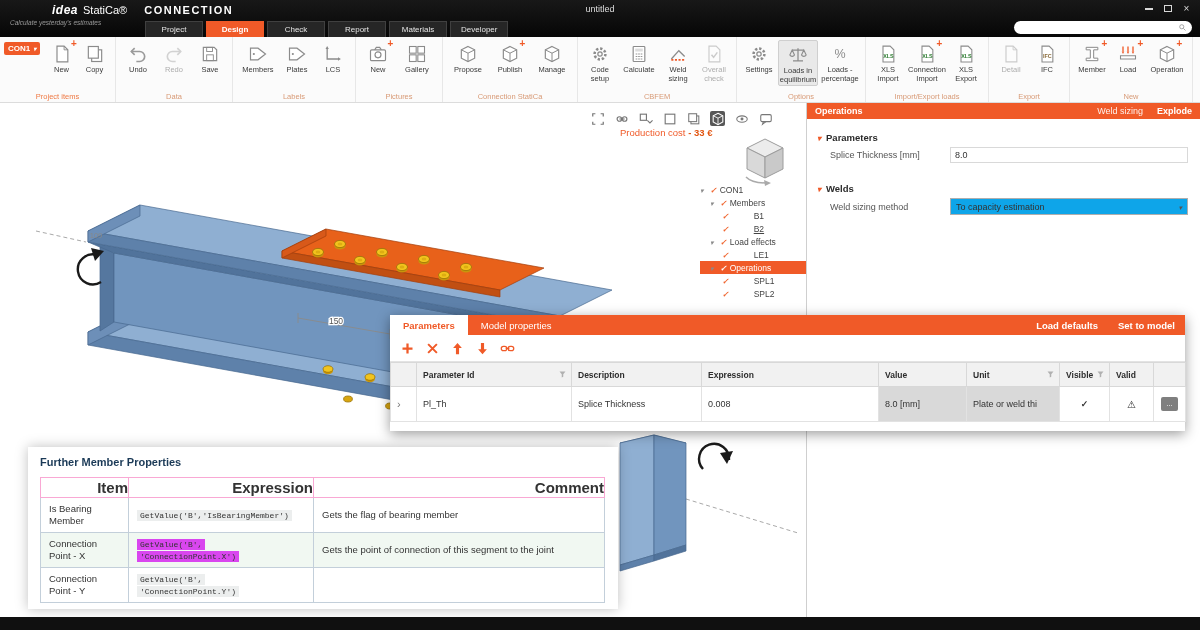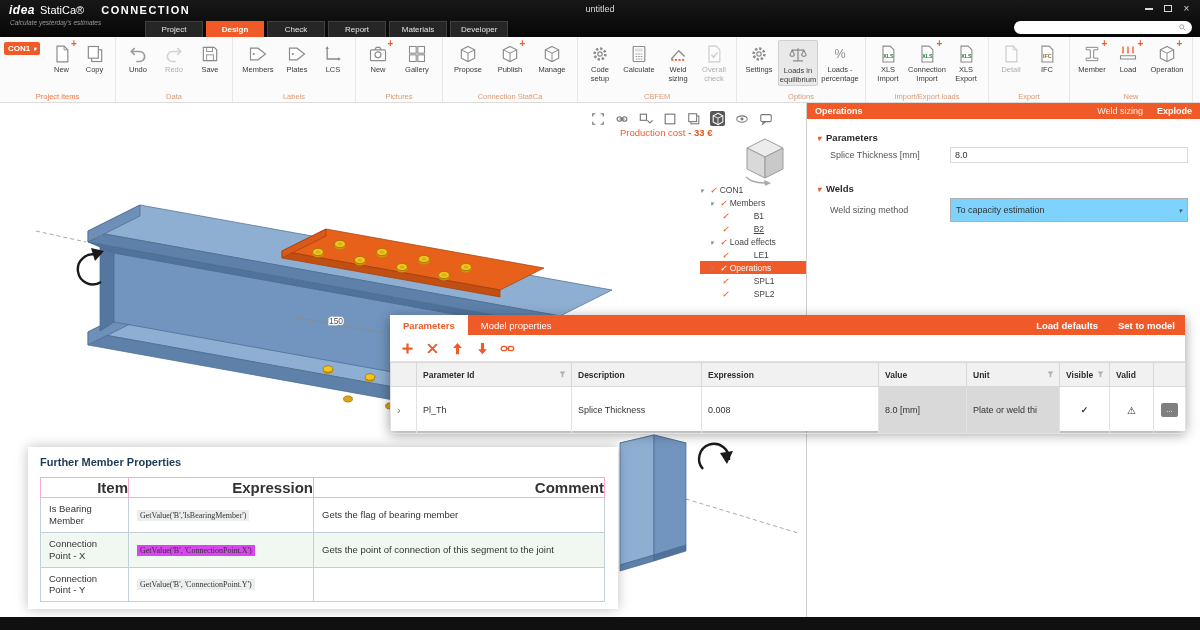"idea" .logo .li { margin-left: none -> 43px }
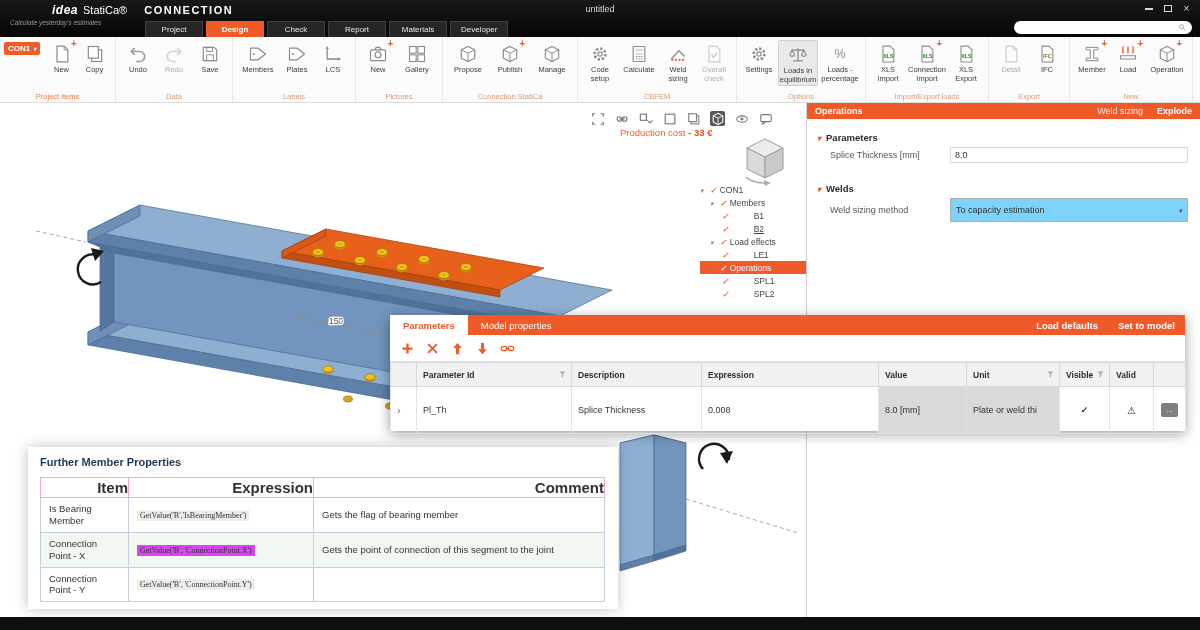"To capacity estimation" .fselect { background: #7dd3fc -> #0ea5e9; height: 24px -> 17px }
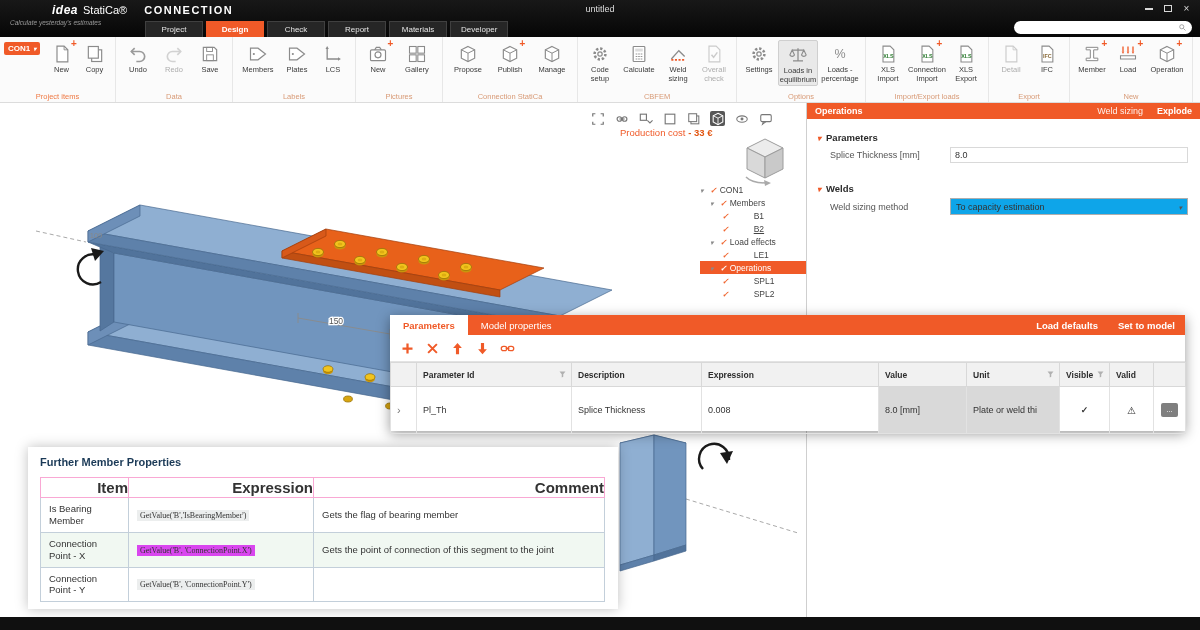"Pl_Th" .pt td { padding: 16px 6px -> 10px 6px }
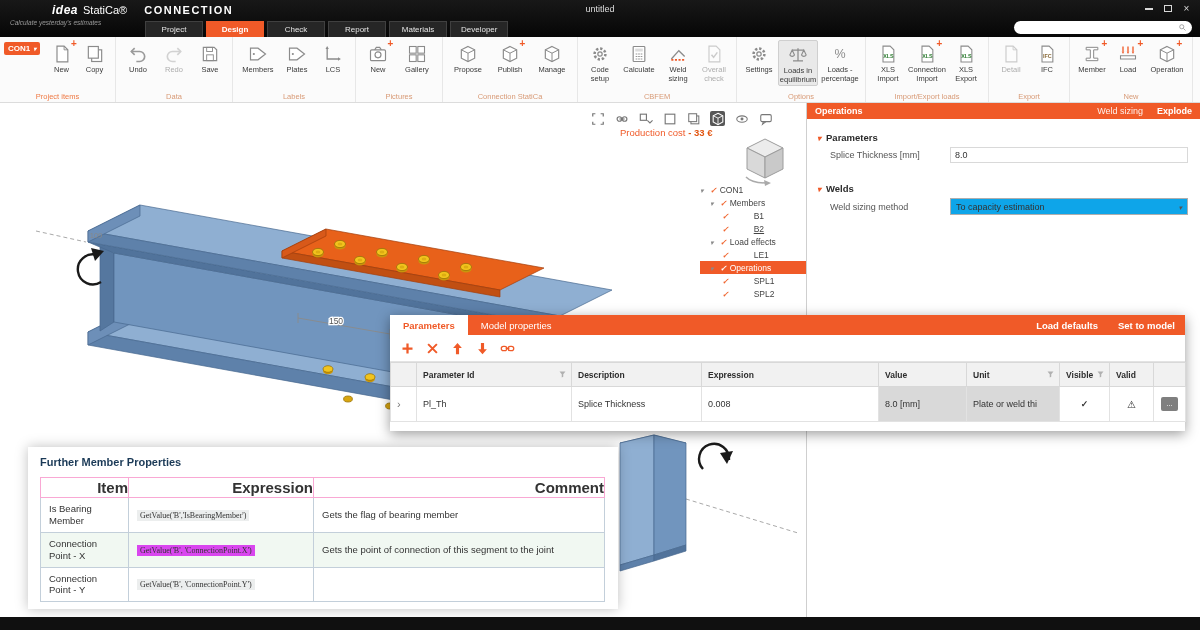"GetValue('B','IsBearingMember')" .mcode { font-family: Liberation Serif, serif -> Liberation Mono, monospace }
